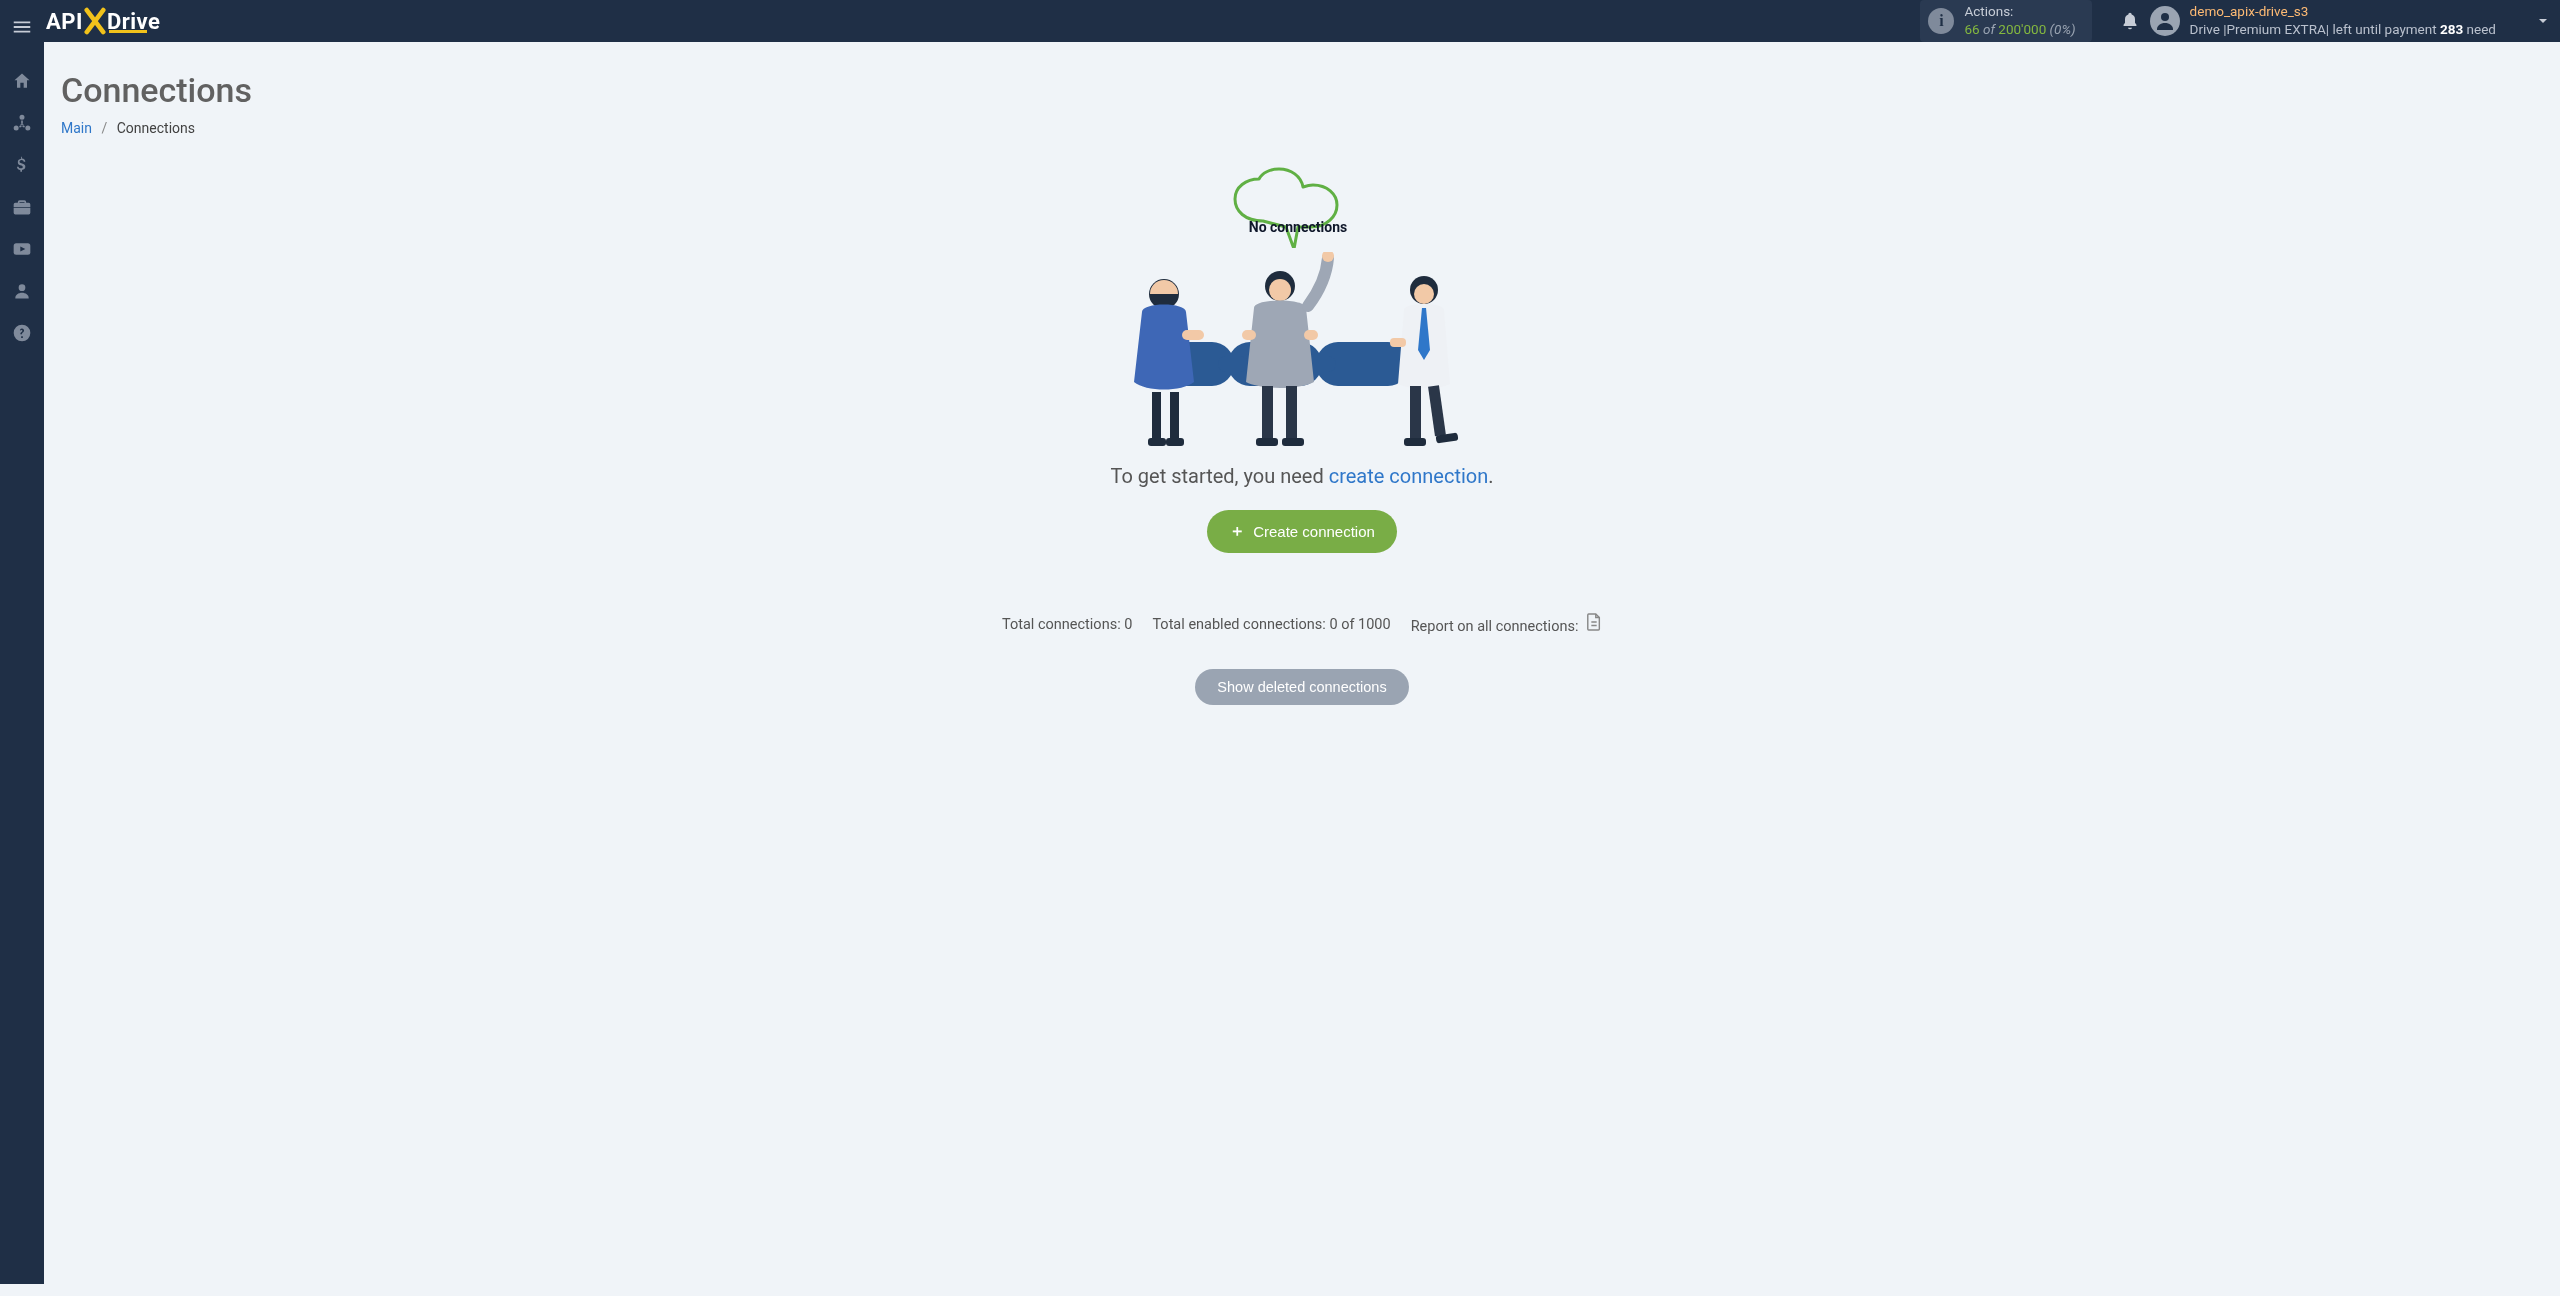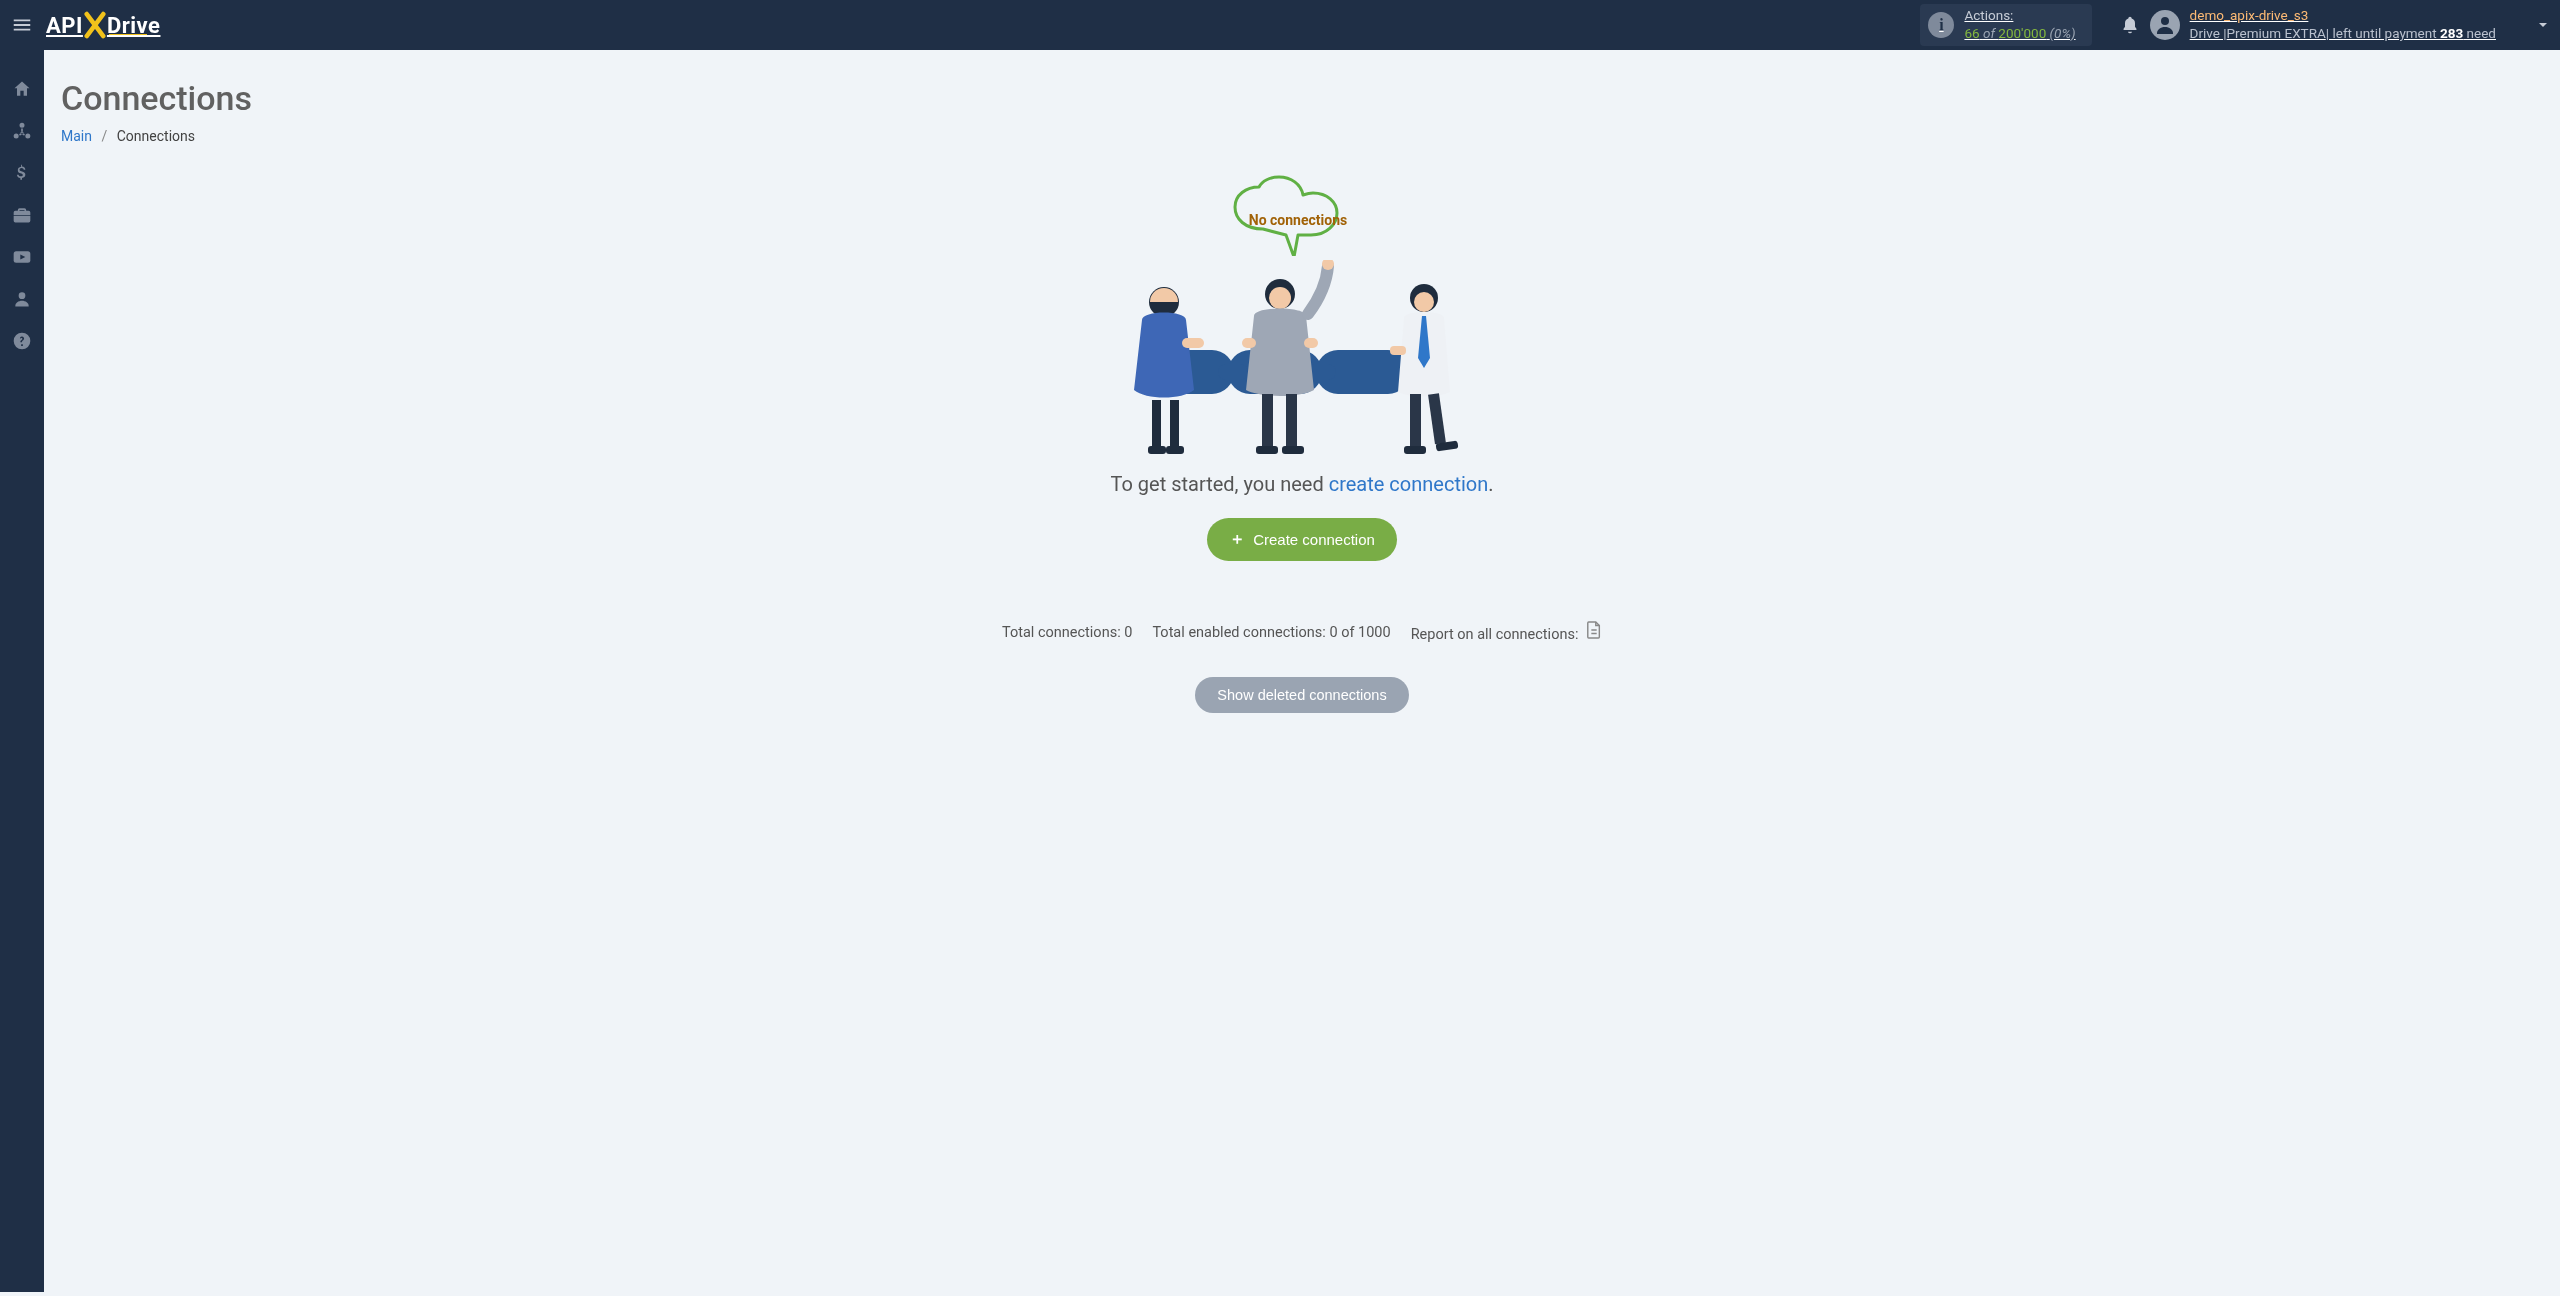"API" .topbar { align-items: center -> none; height: 50px -> 42px; text-decoration: underline -> none }
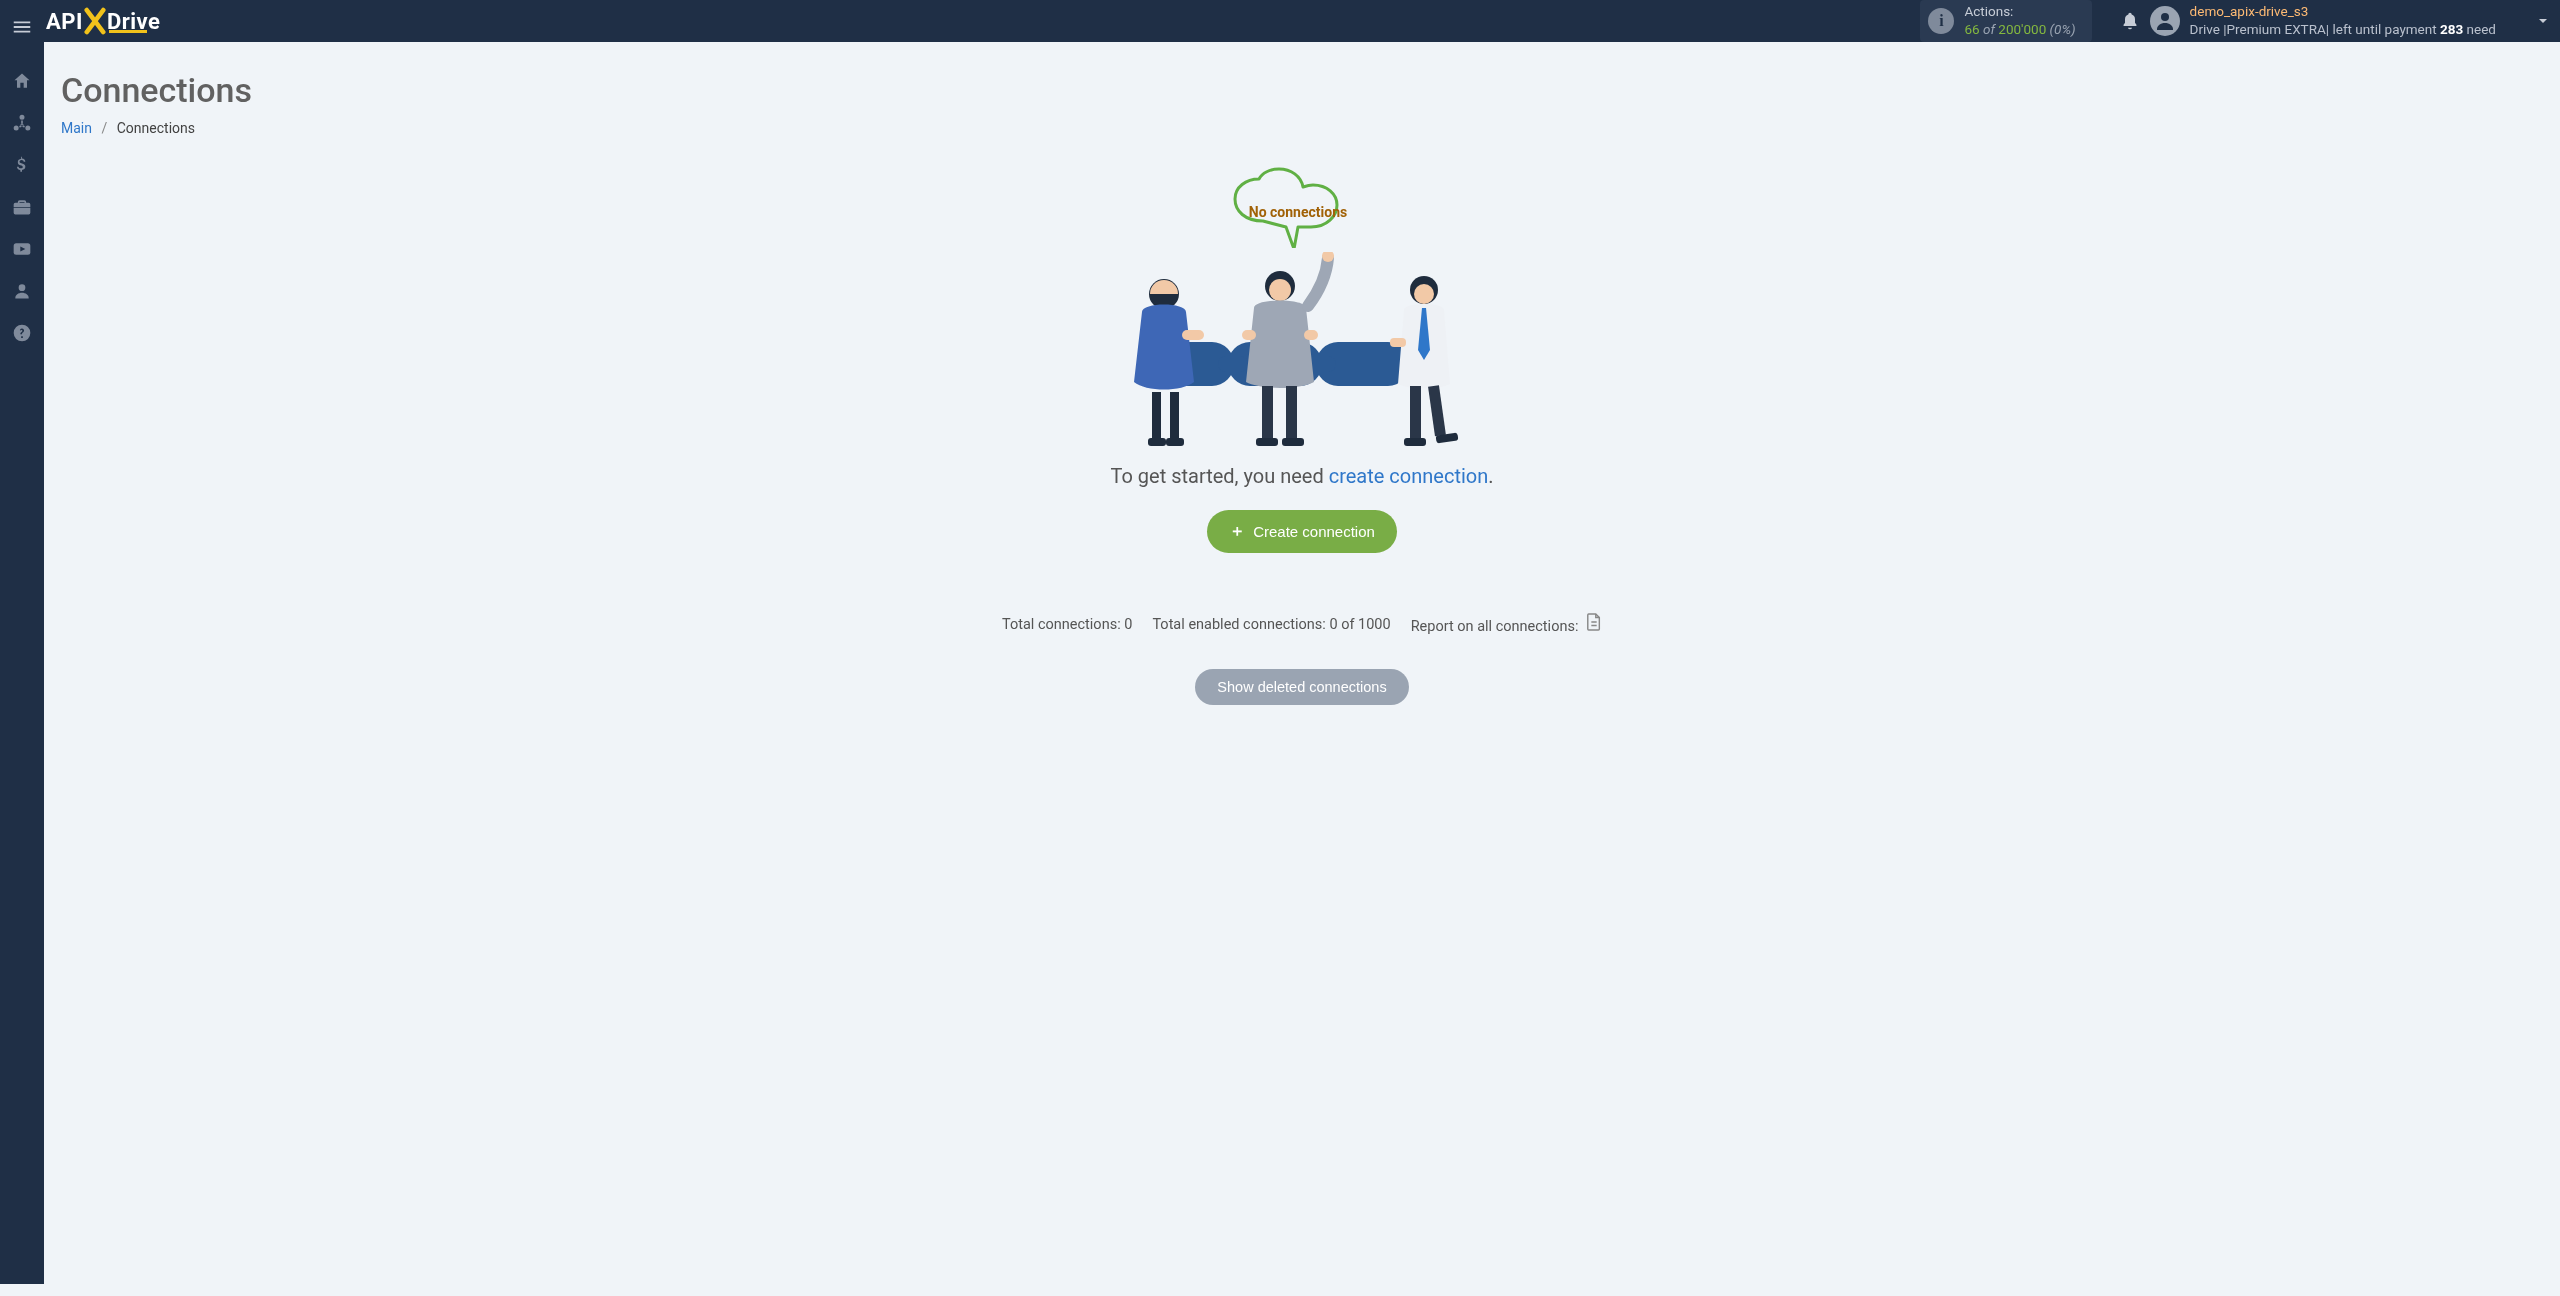"No connections" .cloud-label { color: #a16207 -> #0f172a; top: 38px -> 53px }
